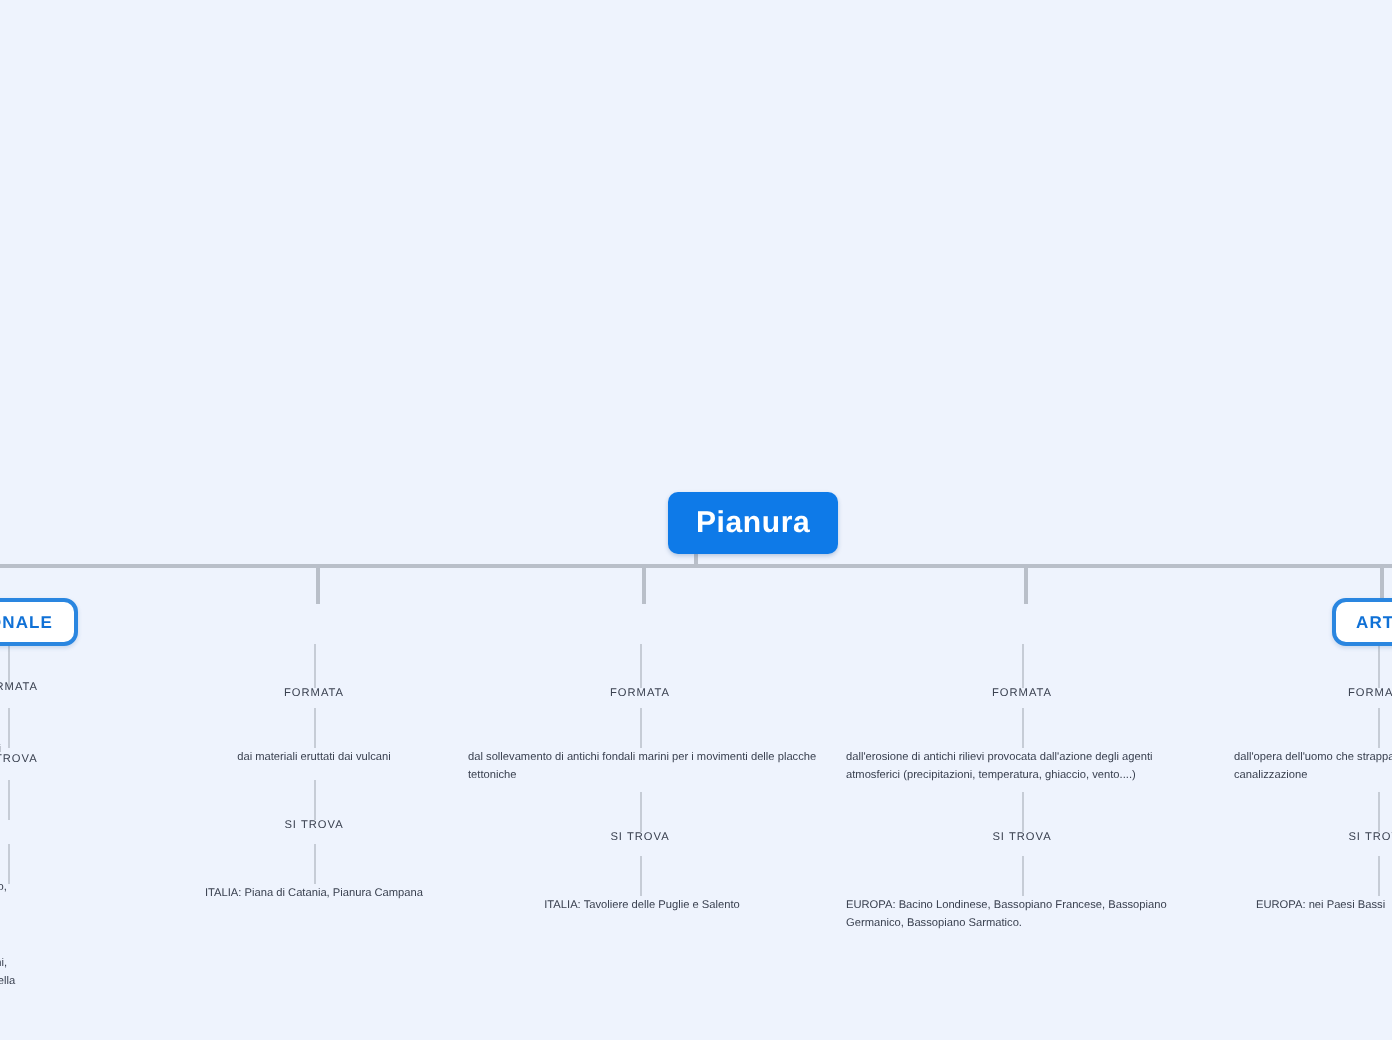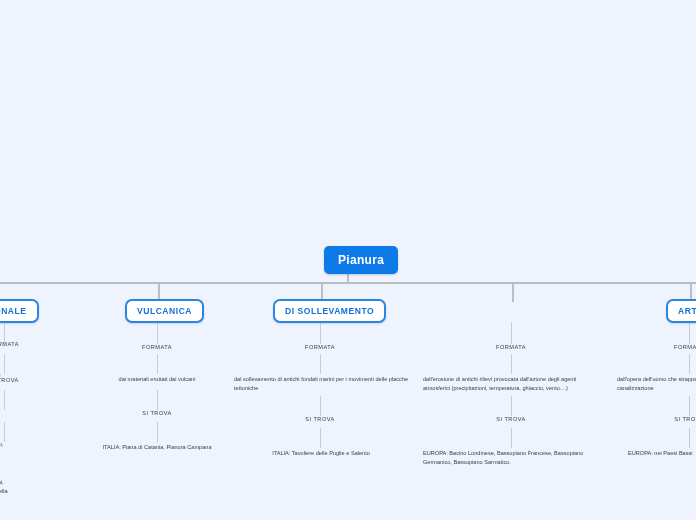"Pianura" .root-node { font-size: 12px -> 15px; left: 324px -> 334px }
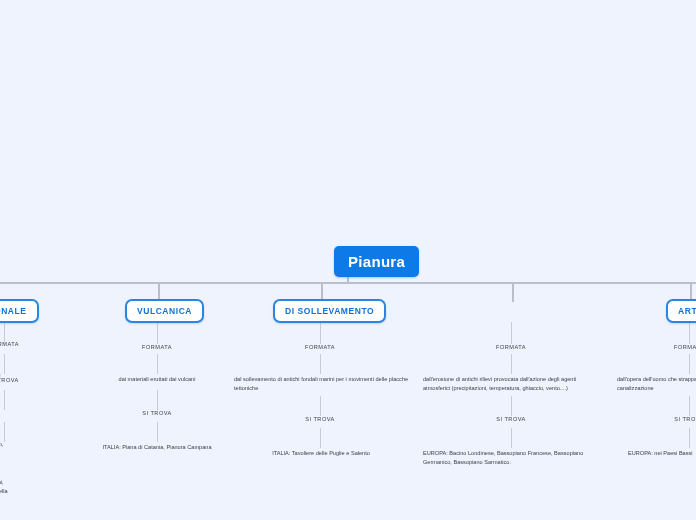"VULCANICA" div.branch-node { html: <div>VULCANICA</div> -> none }
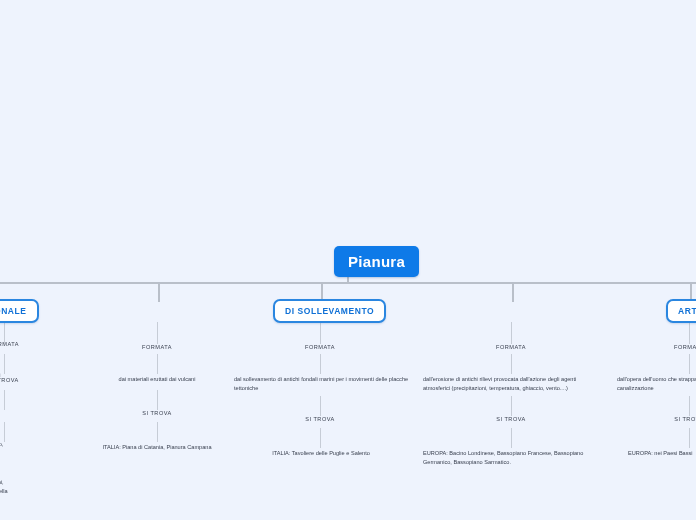"DI SOLLEVAMENTO" div.branch-node { html: <div>DI SOLLEVAMENTO</div> -> none }
